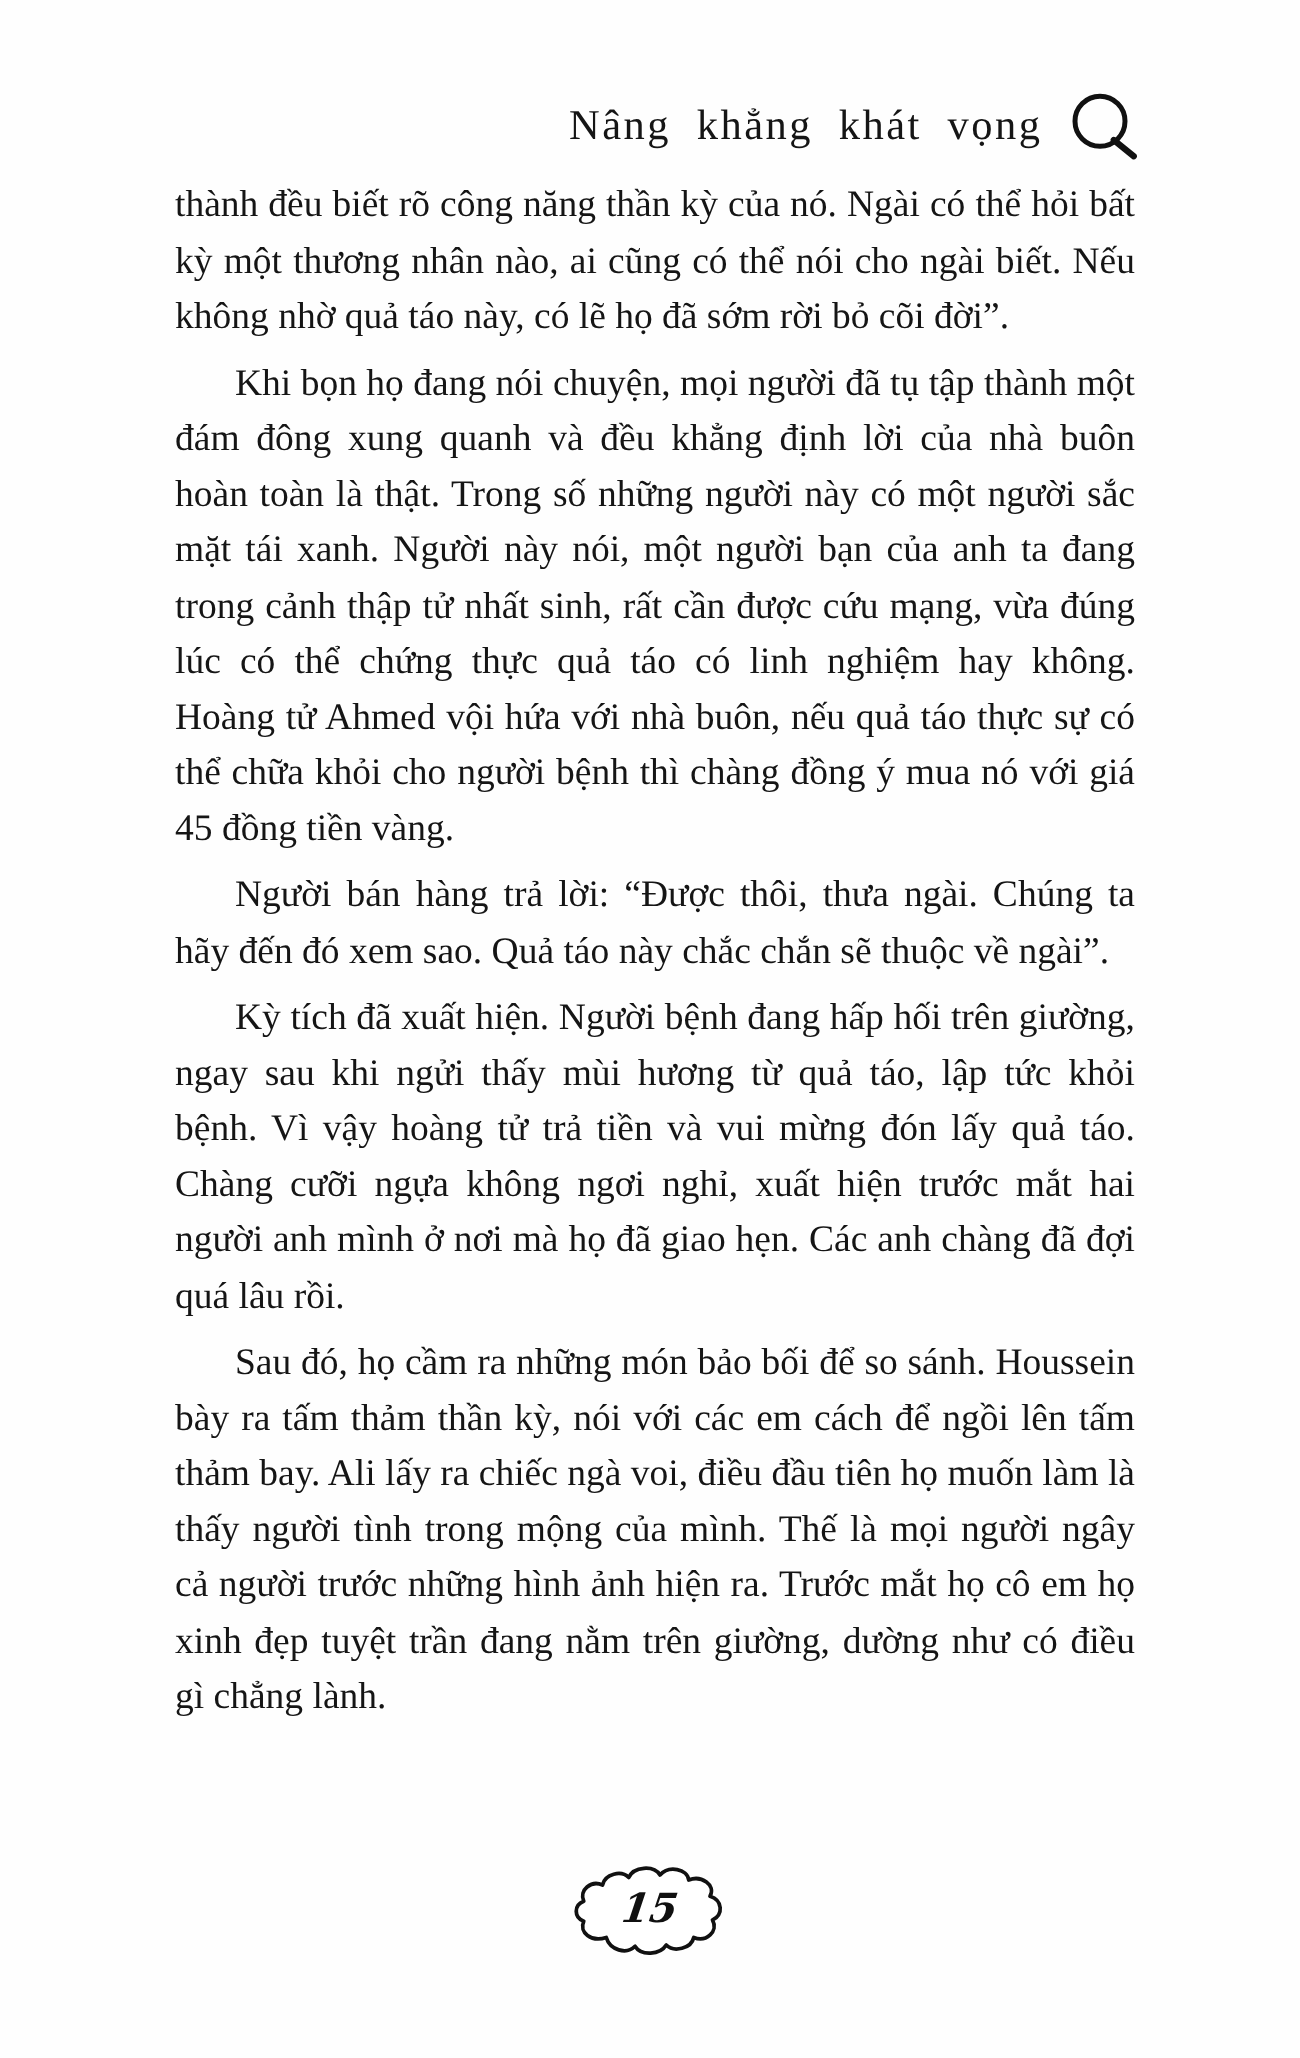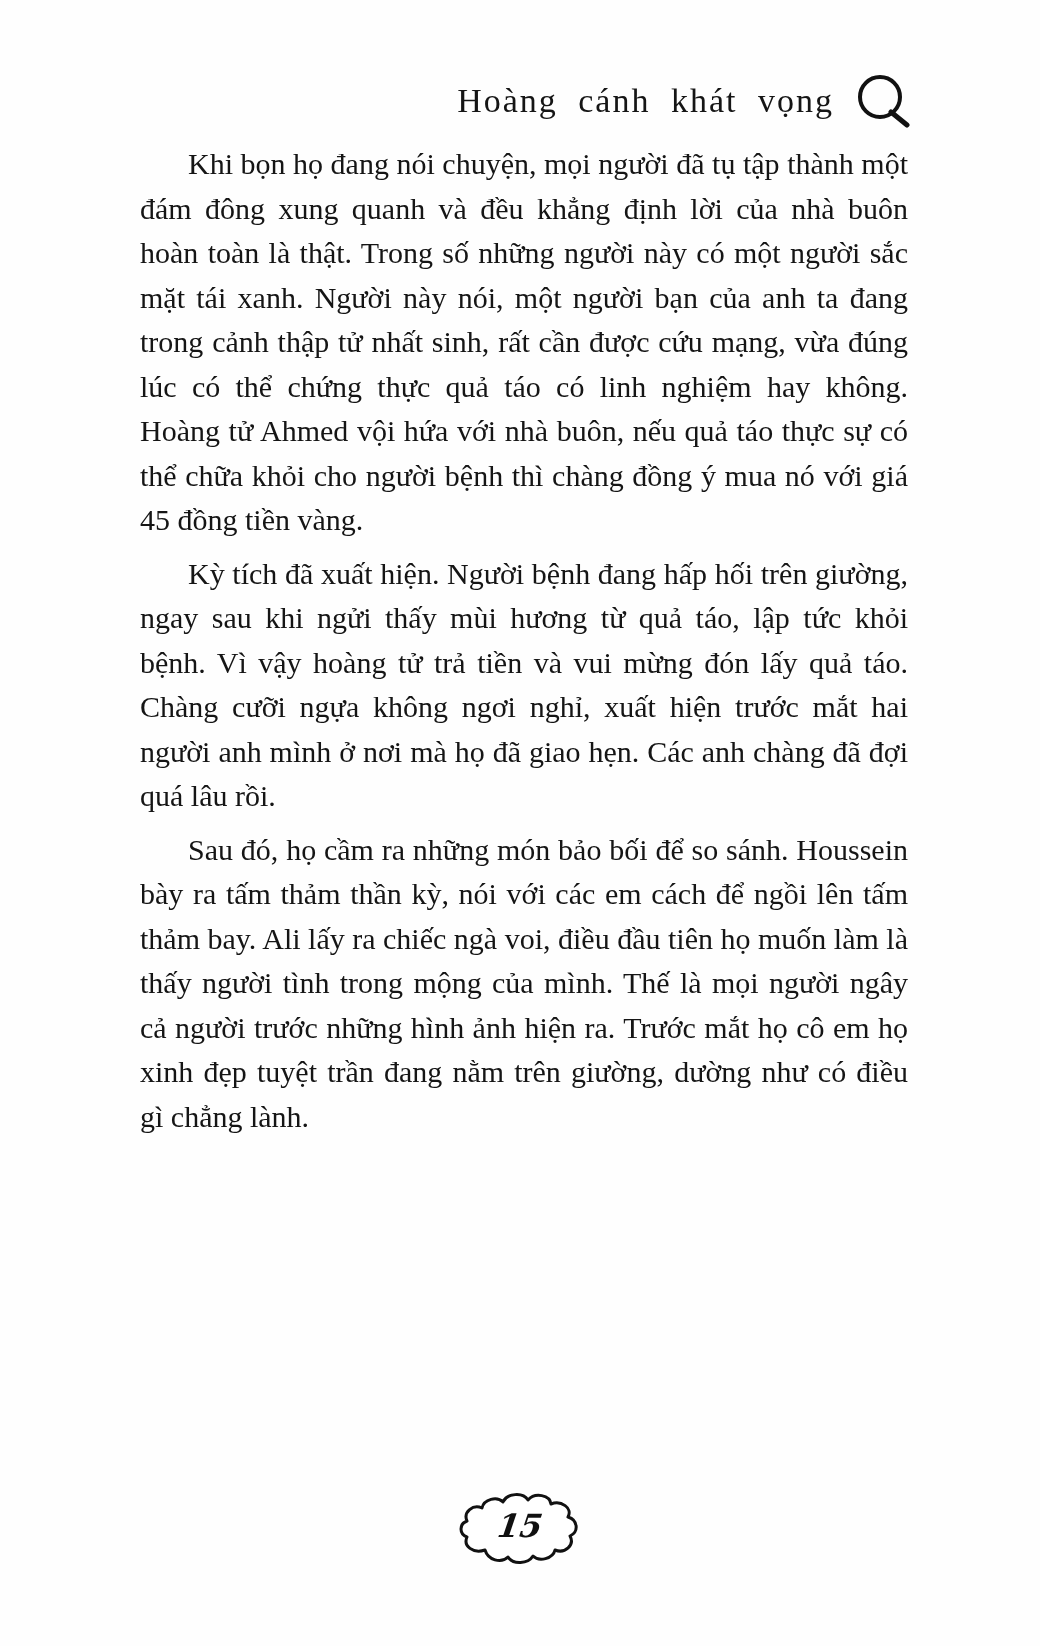"Hoàng cánh khát vọng" span.running-header-title { text: Hoàng cánh -> Nâng khẳng }
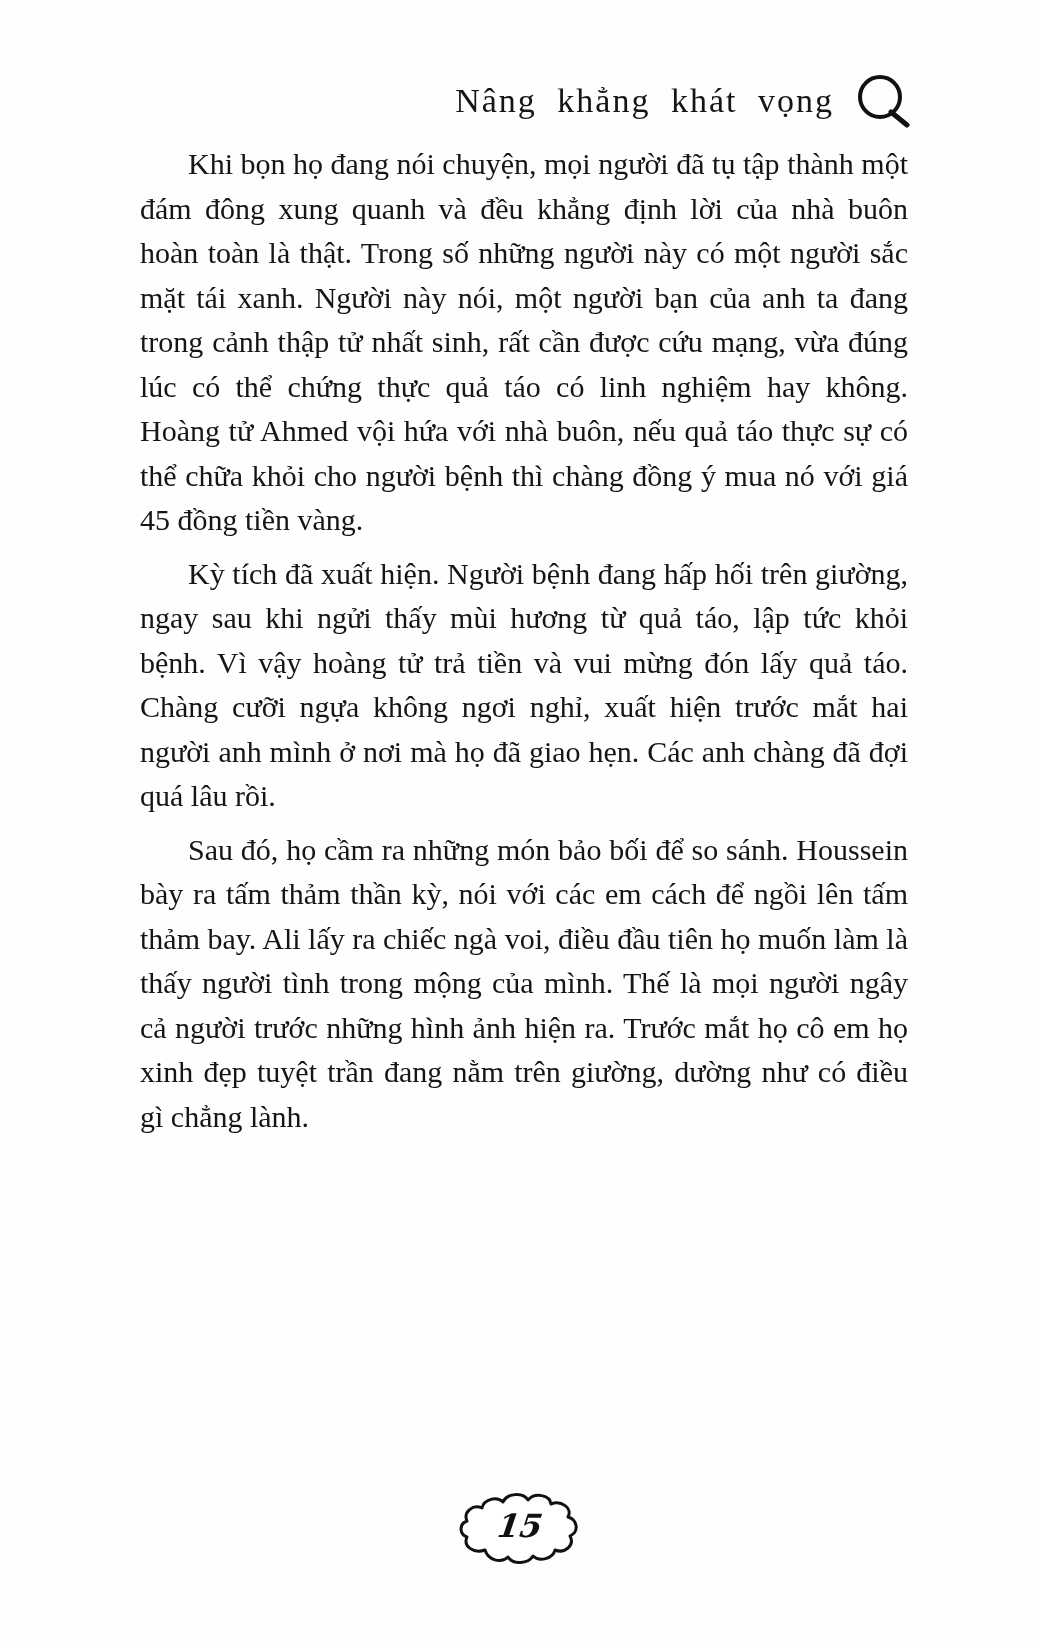"thành đều biết rõ công" p.continuation { html: none -> <p>thành đều biết rõ công năng thần kỳ của nó. Ngài có thể hỏi bất kỳ một thương nhân nào, ai cũng có thể nói cho ngài biết. Nếu không nhờ quả táo này, có lẽ họ đã sớm rời bỏ cõi đời”.</p> }
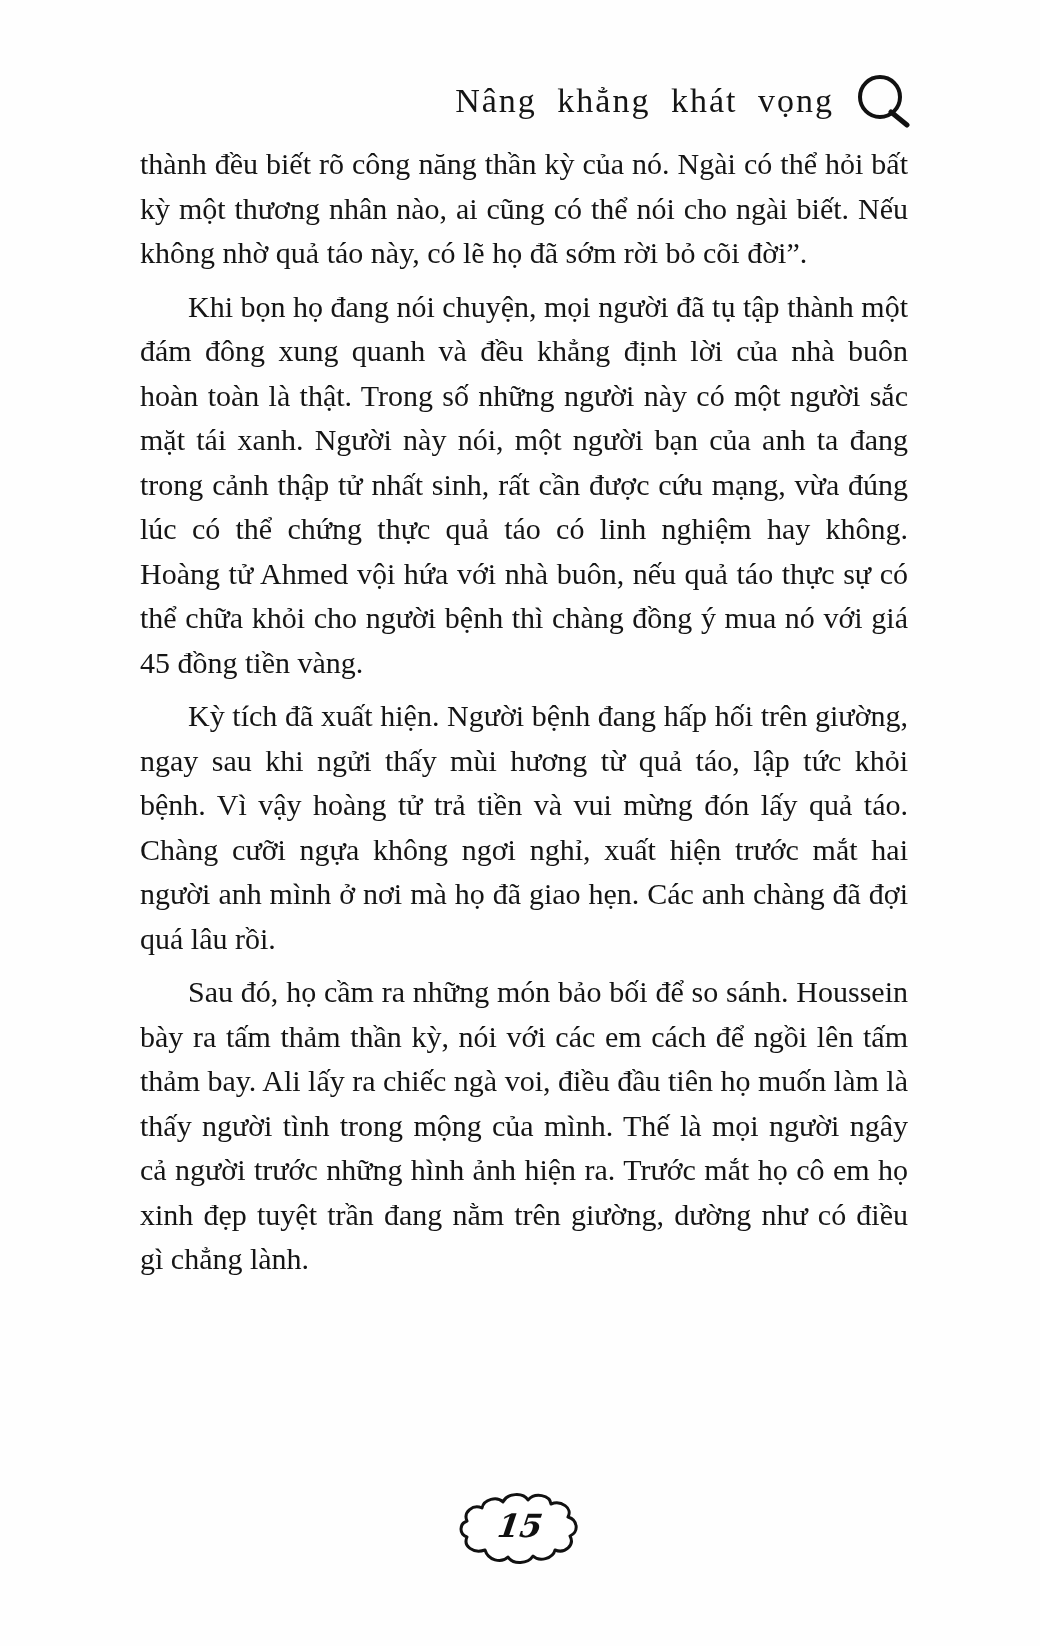"Người bán hàng trả lời:" p { html: none -> <p>Người bán hàng trả lời: “Được thôi, thưa ngài. Chúng ta hãy đến đó xem sao. Quả táo này chắc chắn sẽ thuộc về ngài”.</p> }
